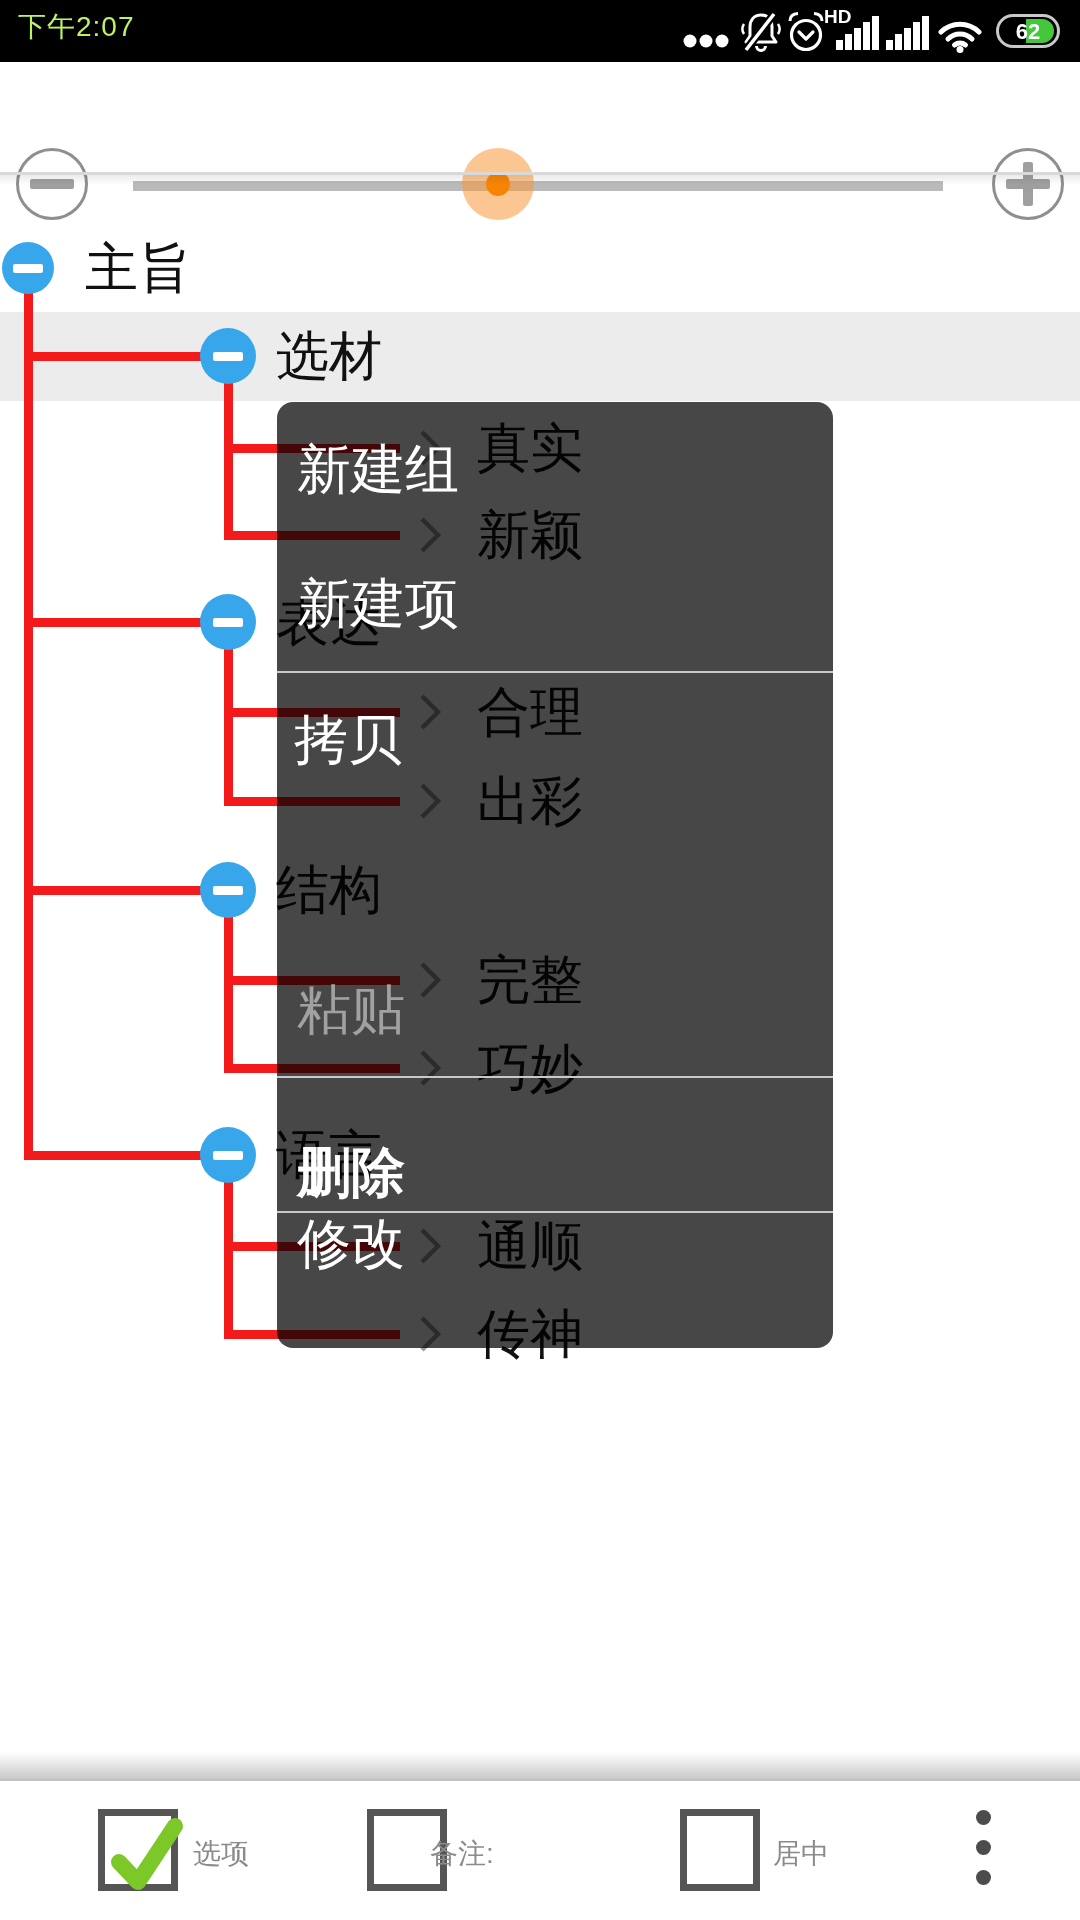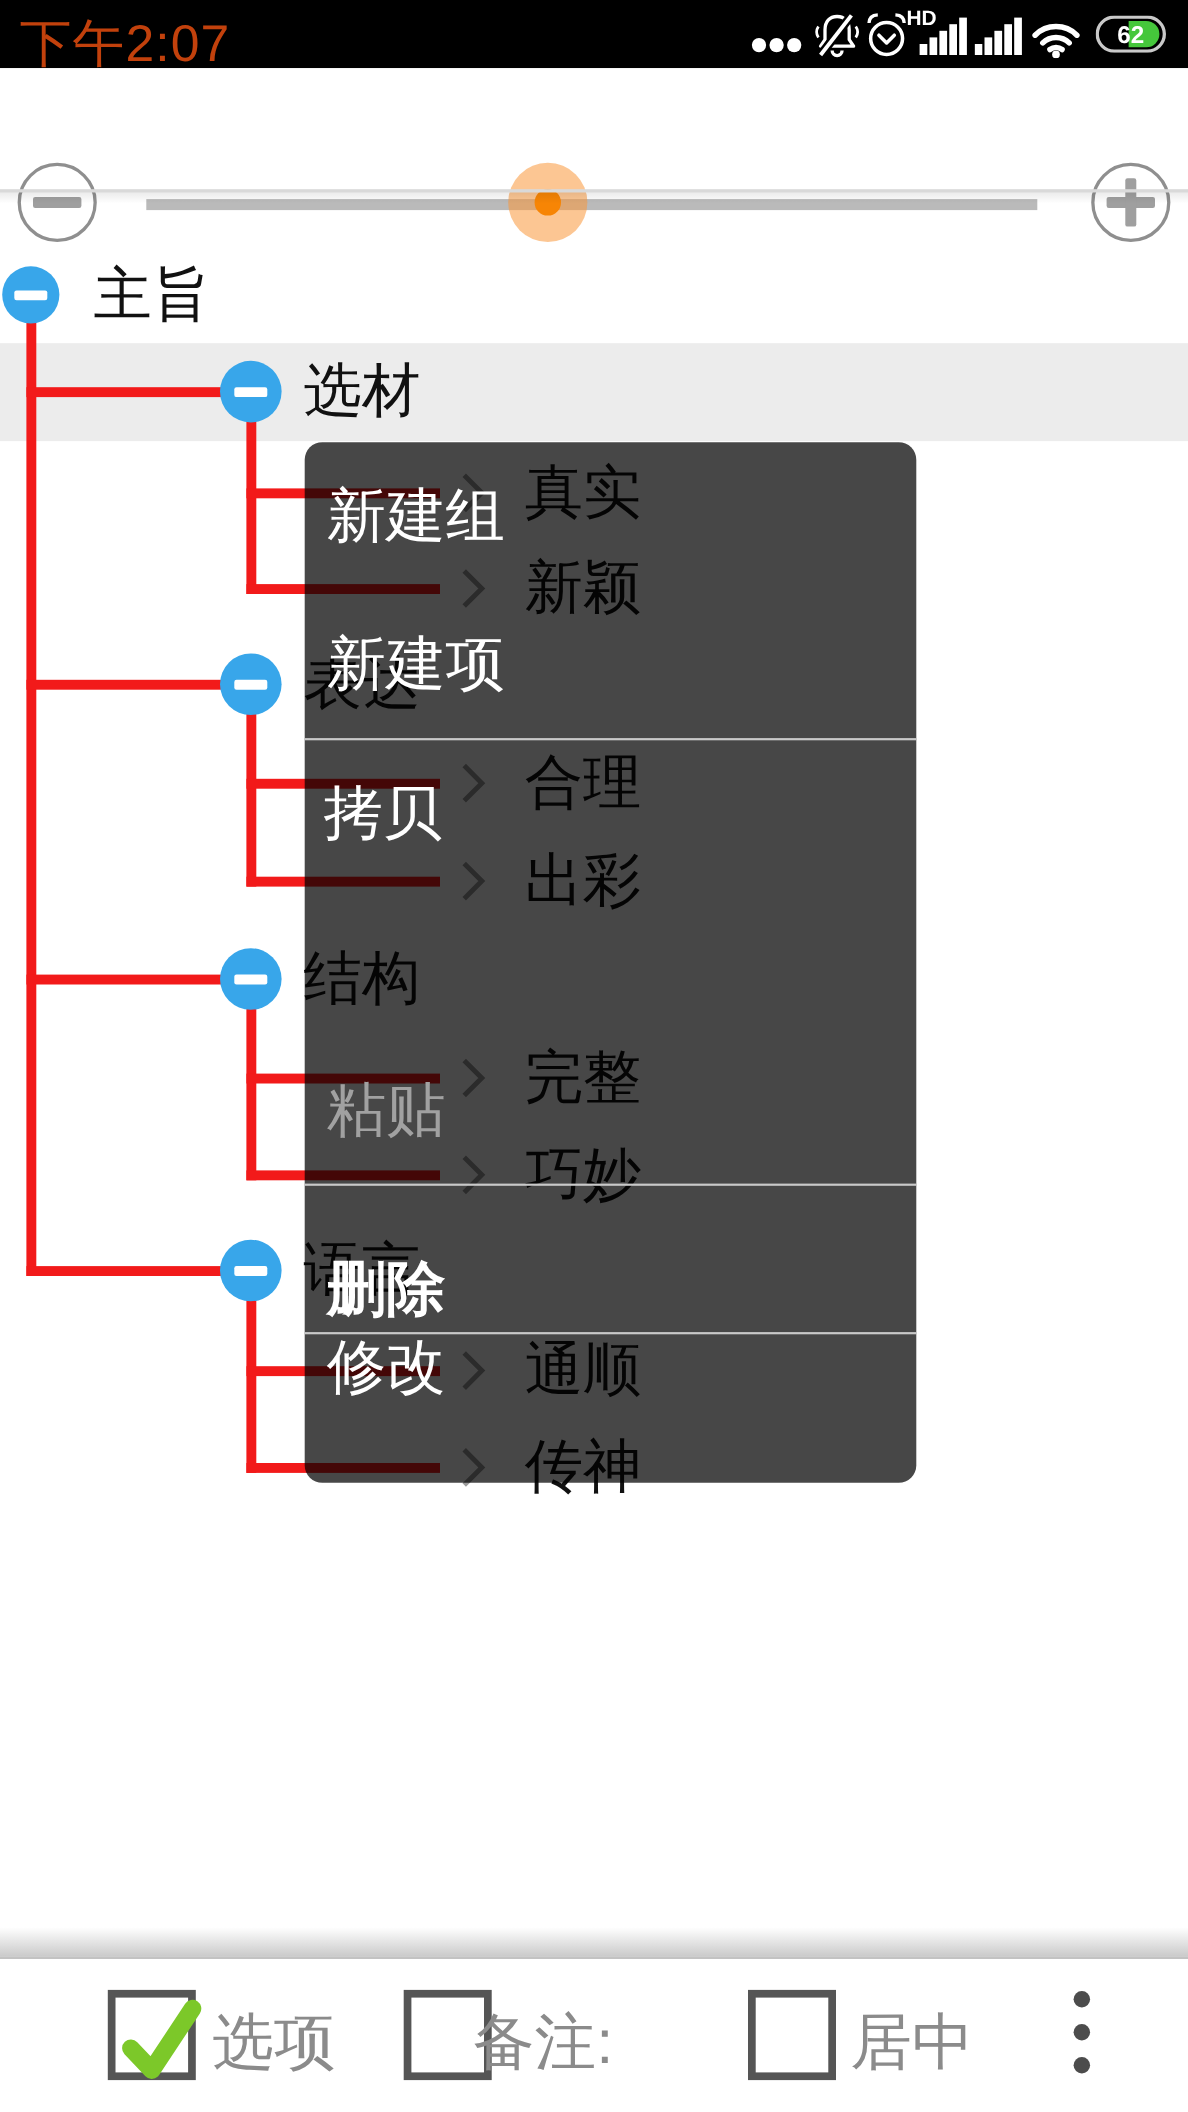"下午2:07" .sb-time { color: #c2410c -> #bef264; font-size: 47px -> 28px }
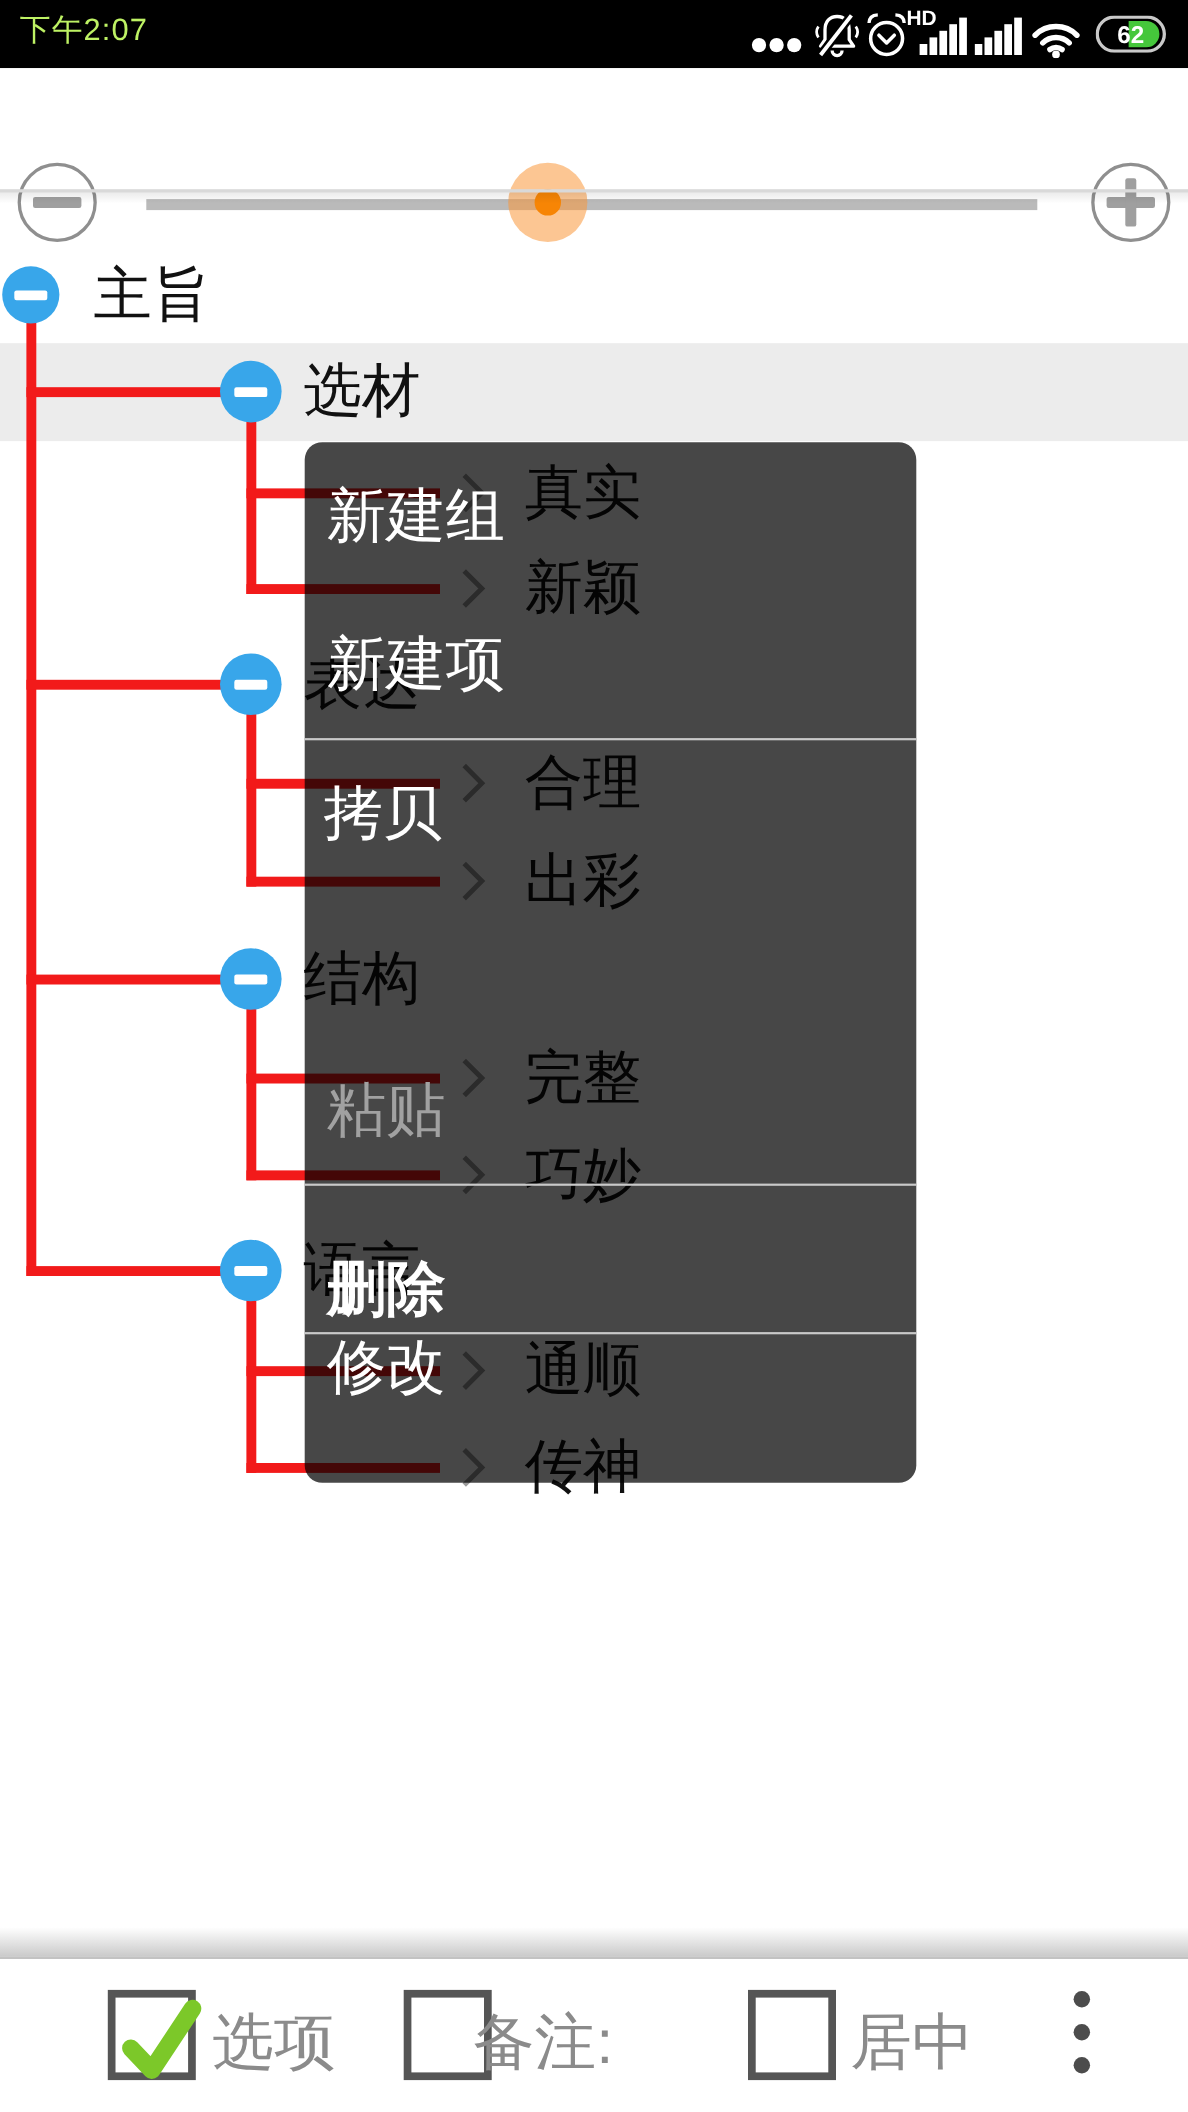"选项" .cbx-label { font-size: 56px -> 28px; top: 38px -> 54px }
